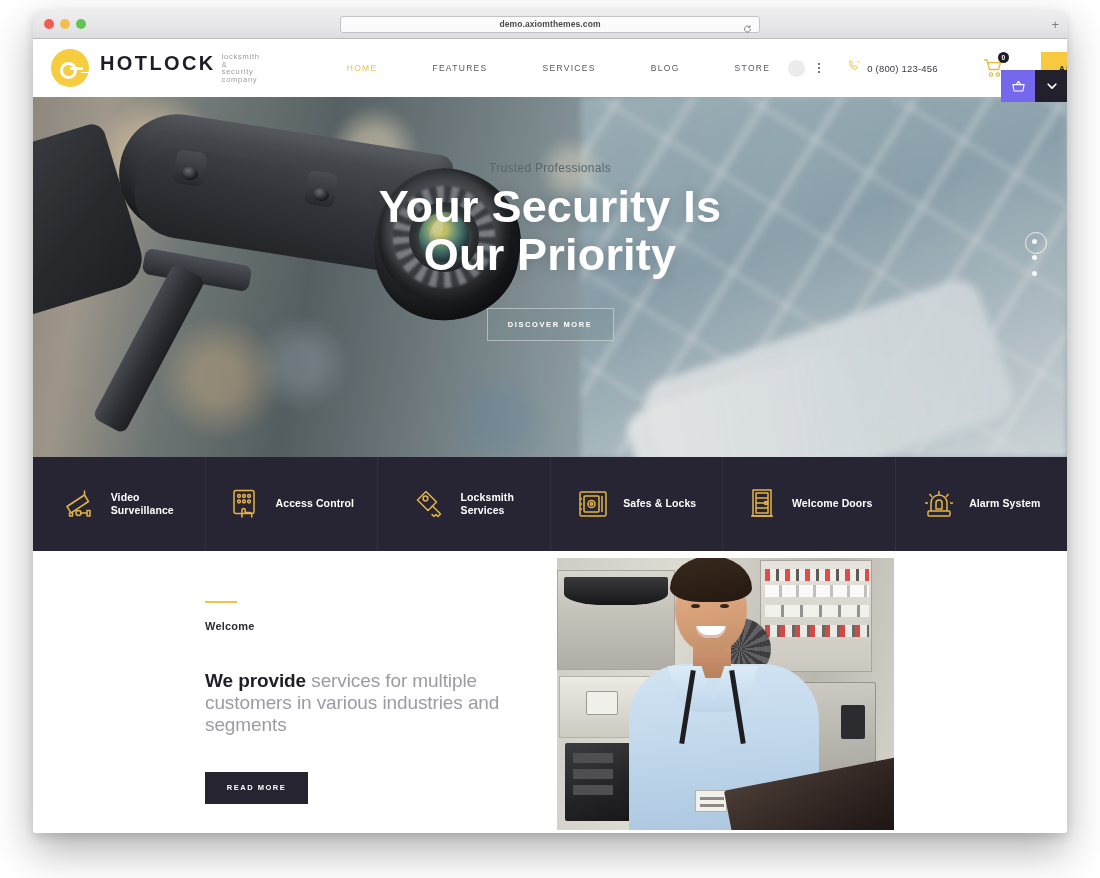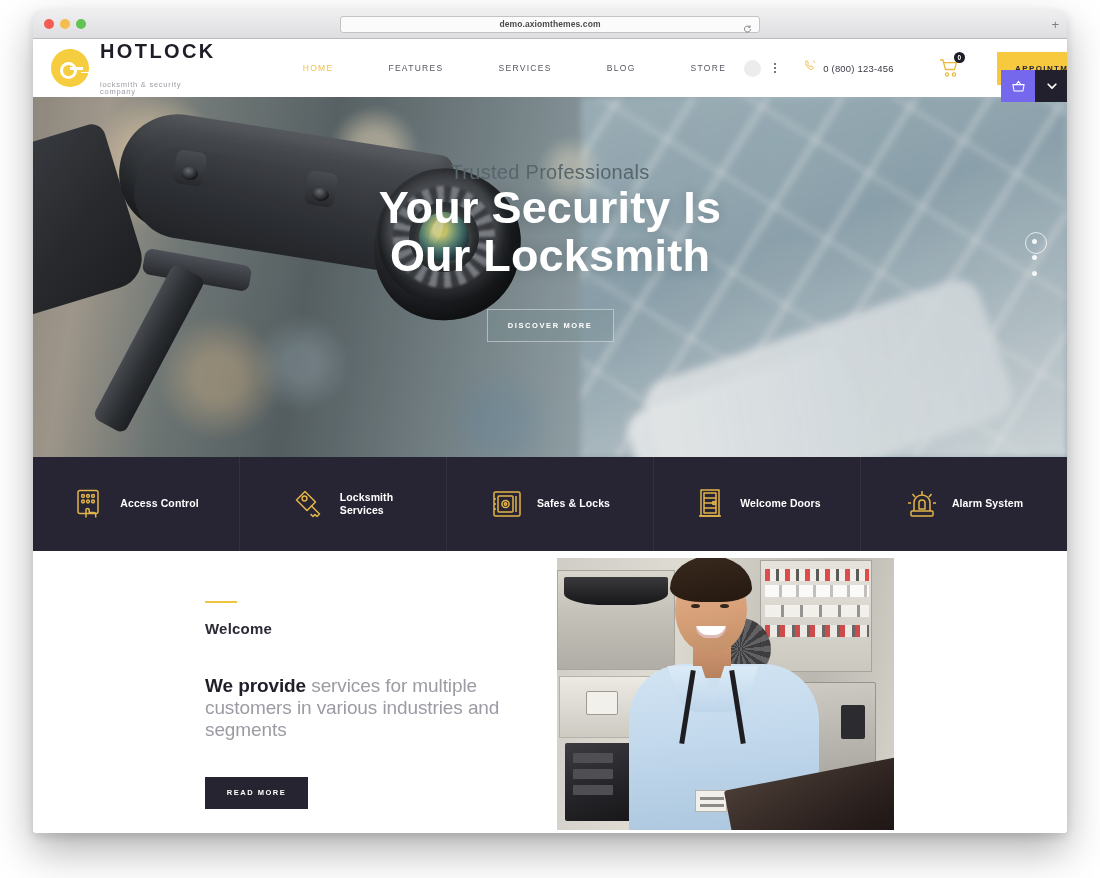"HOTLOCK" .logo-text-wrap { flex-direction: column -> row; gap: 20px -> 6px }
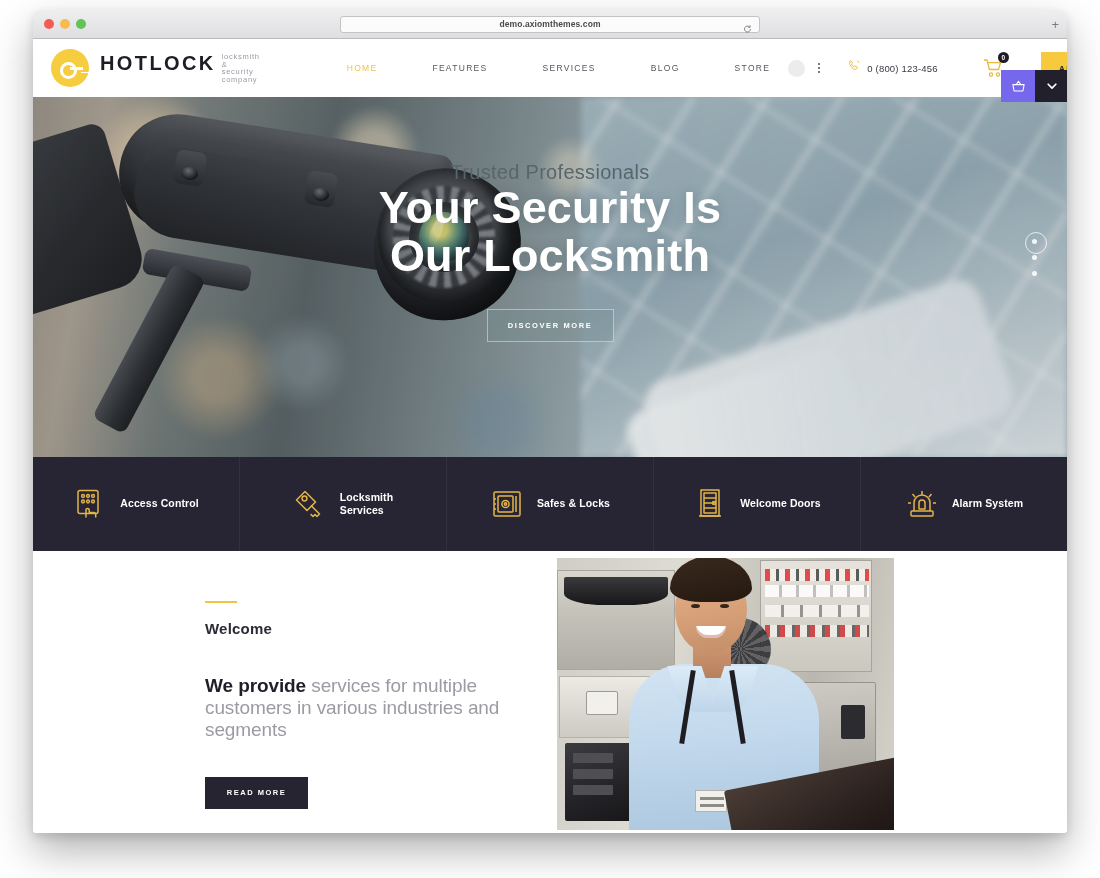"Trusted Professionals" .hero-subtitle { font-size: 20px -> 12px; margin-bottom: none -> 8px }
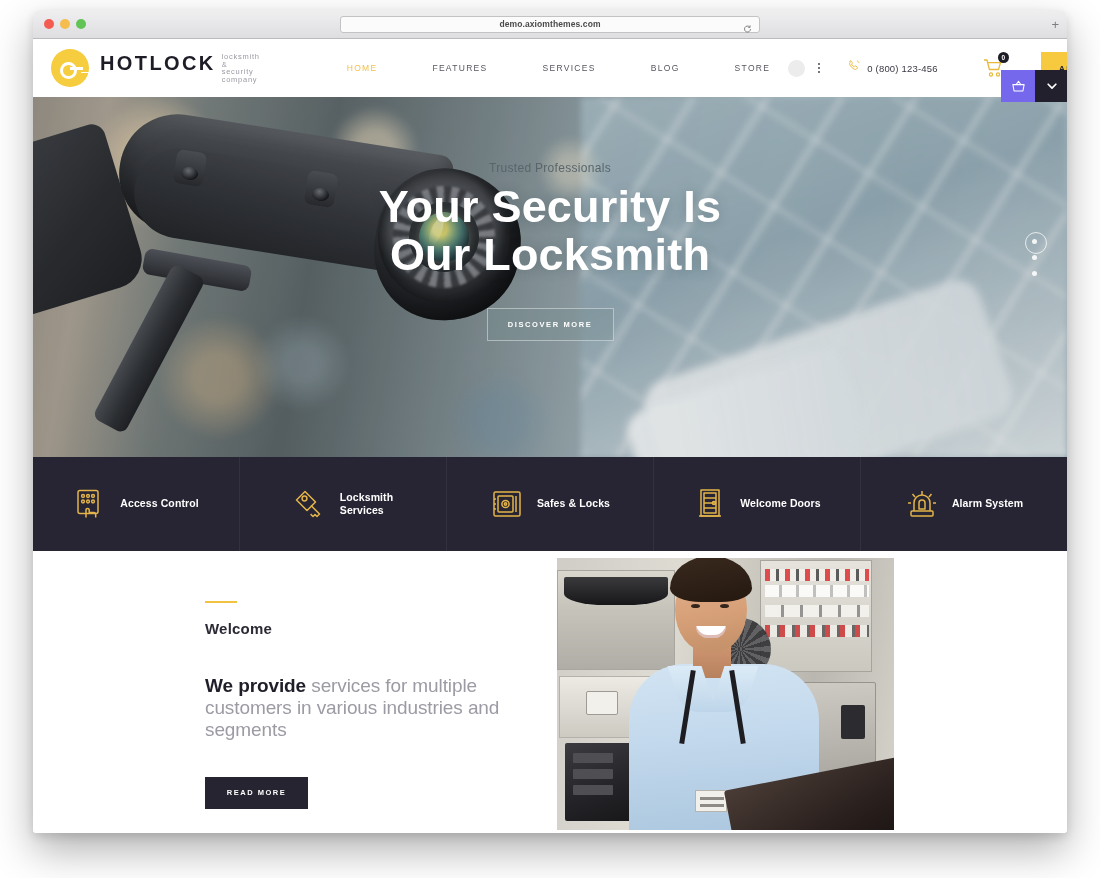"Our Locksmith" span { text: Locksmith -> Priority }
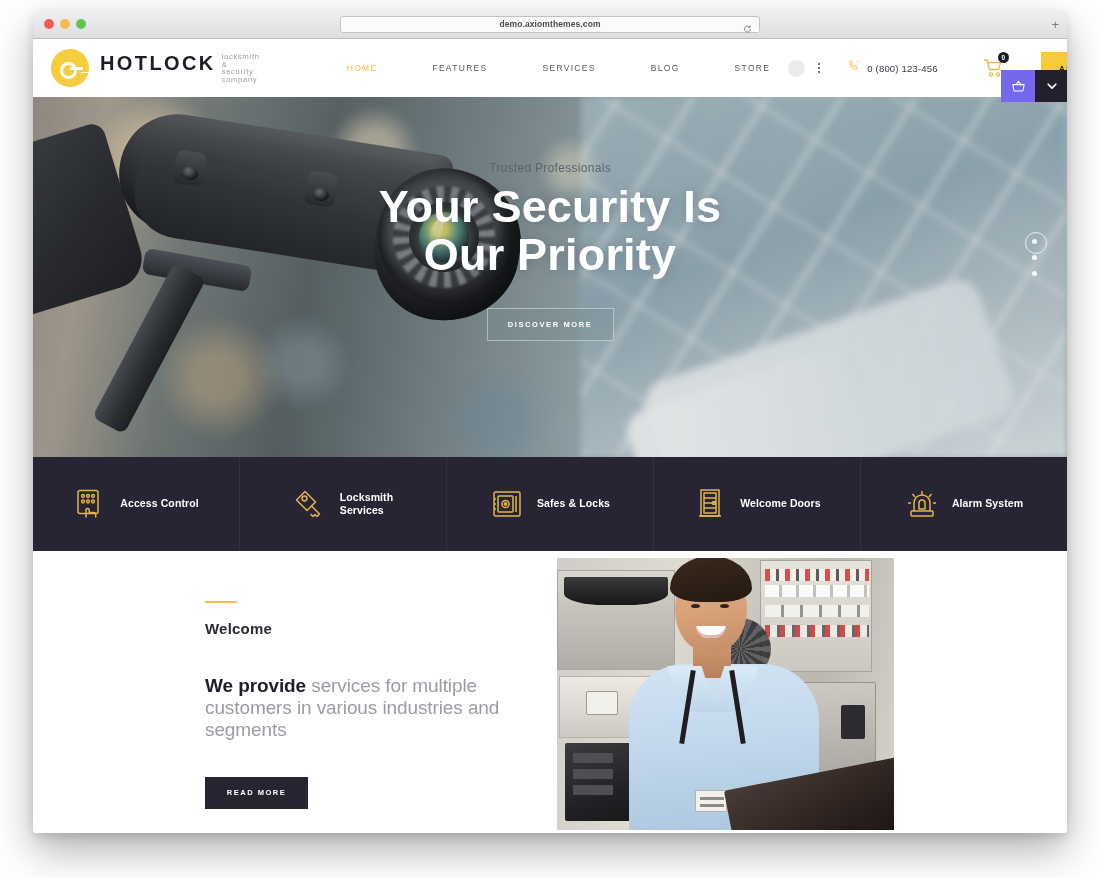"Video" div.service-item { html: none -> <div> <span> <svg> <g> <path></path> <path></path> <path></path> <circle></circle> <path></path> </g> </svg> </span> <span> <span>Video</span><br> <span>Surveillance</span> </span> </div> }
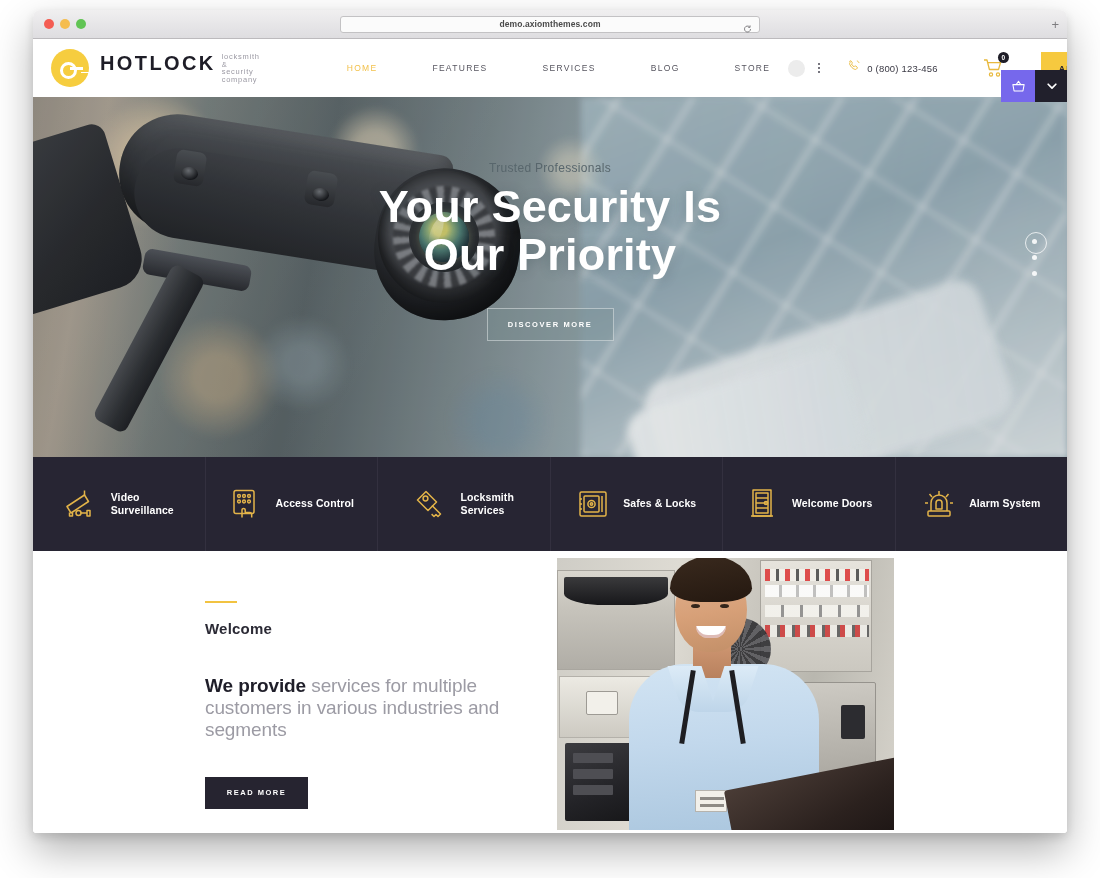"Welcome" .welcome-label { font-size: 15px -> 11px }
